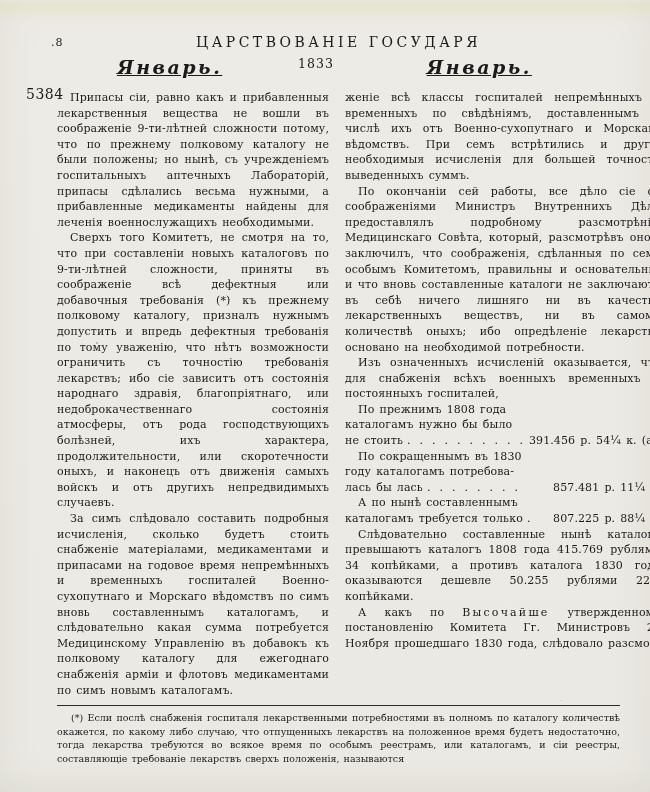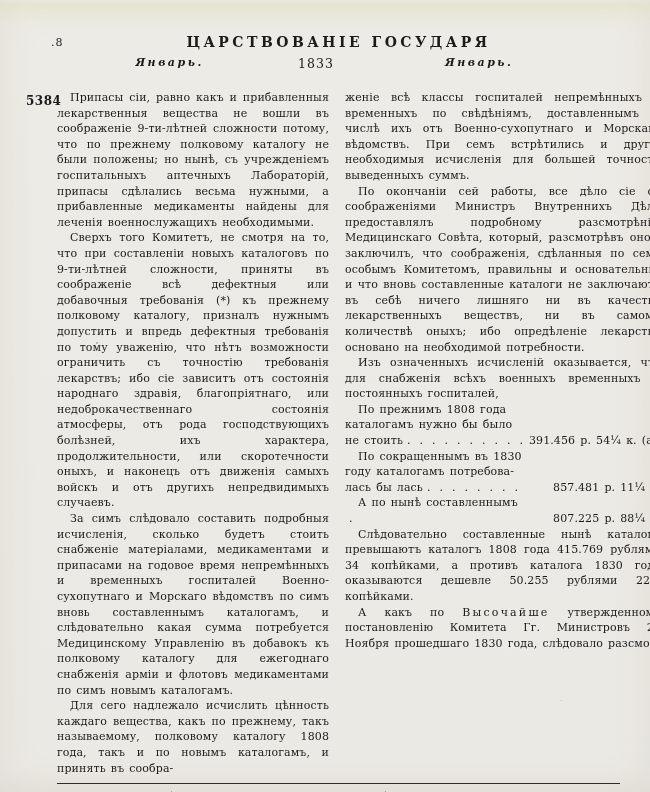"ЦАРСТВОВАНІЕ ГОСУДАРЯ" .main-title { font-weight: bold -> normal }
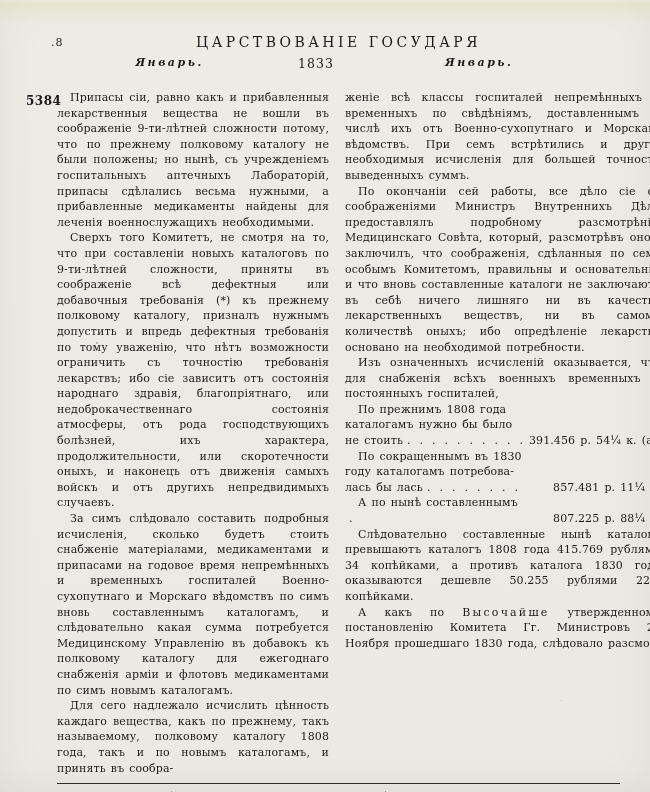"Январь." .month { font-size: 11px -> 19px; text-decoration: none -> underline }
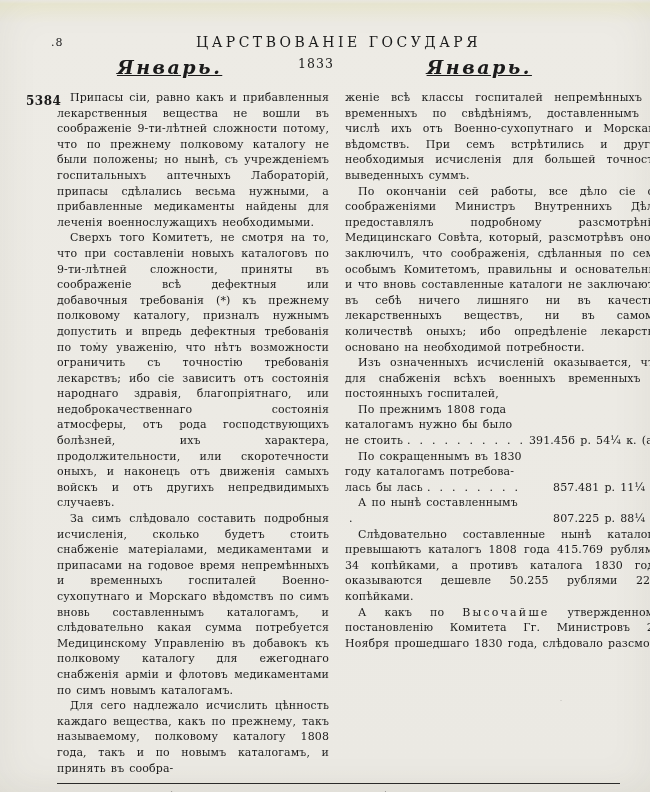"5384" .margin-number { font-size: 12px -> 14px; font-weight: 700 -> 400; top: 60px -> 52px }
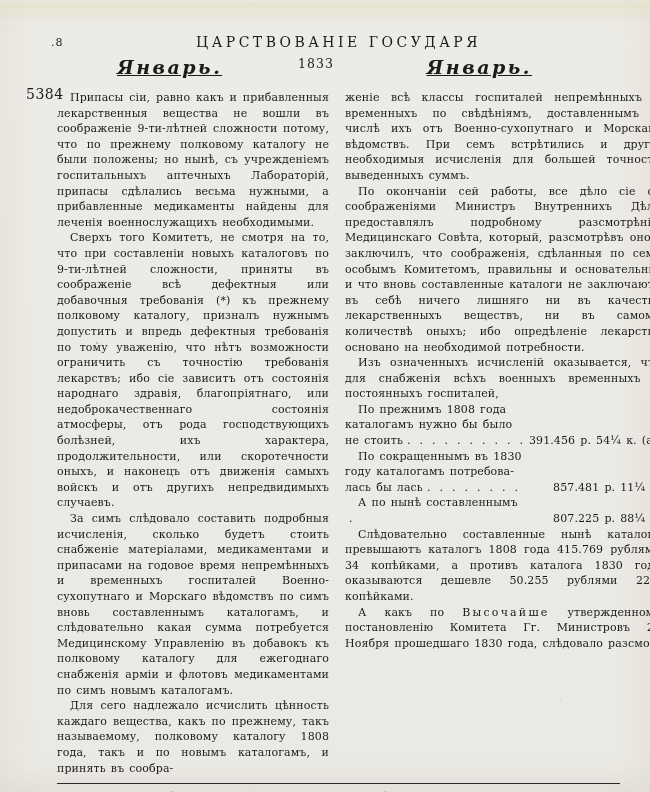"каталогамъ требуется только" span { html: none -> <span>каталогамъ требуется только</span> }
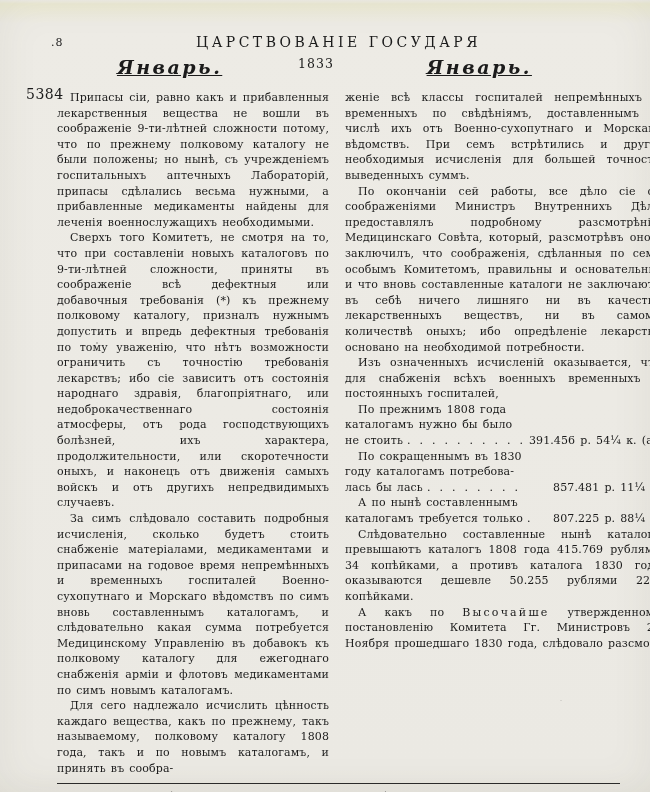"Для сего надлежало исчислить цѣнность" p.para { html: <p>Для сего надлежало исчислить цѣнность каждаго вещества, какъ по прежнему, такъ называемому, полковому каталогу 1808 года, такъ и по новымъ каталогамъ, и принять въ сообра-</p> -> none }
